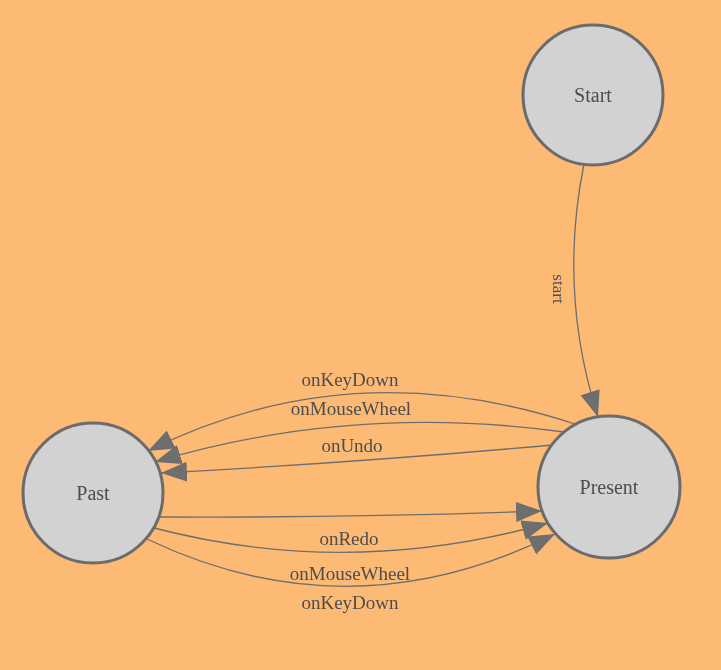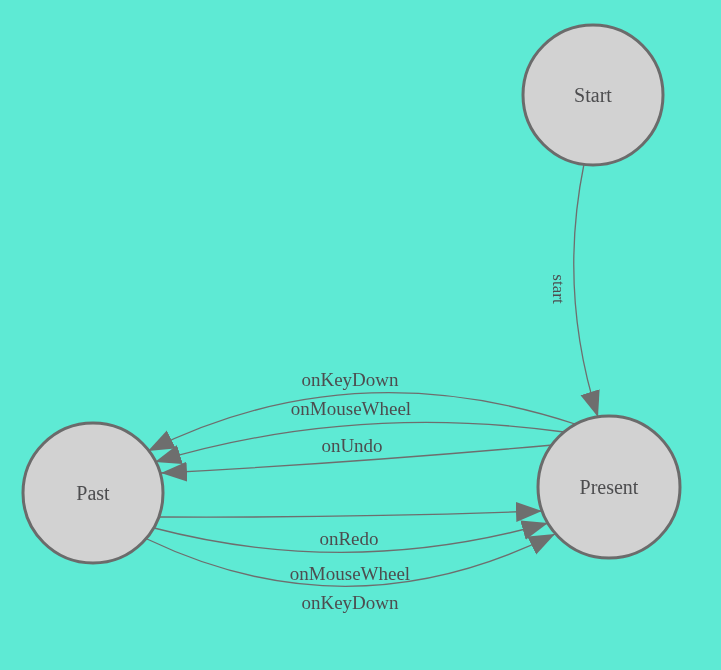"Start" .diagram-canvas { background: #5eead4 -> #fdba74 }
